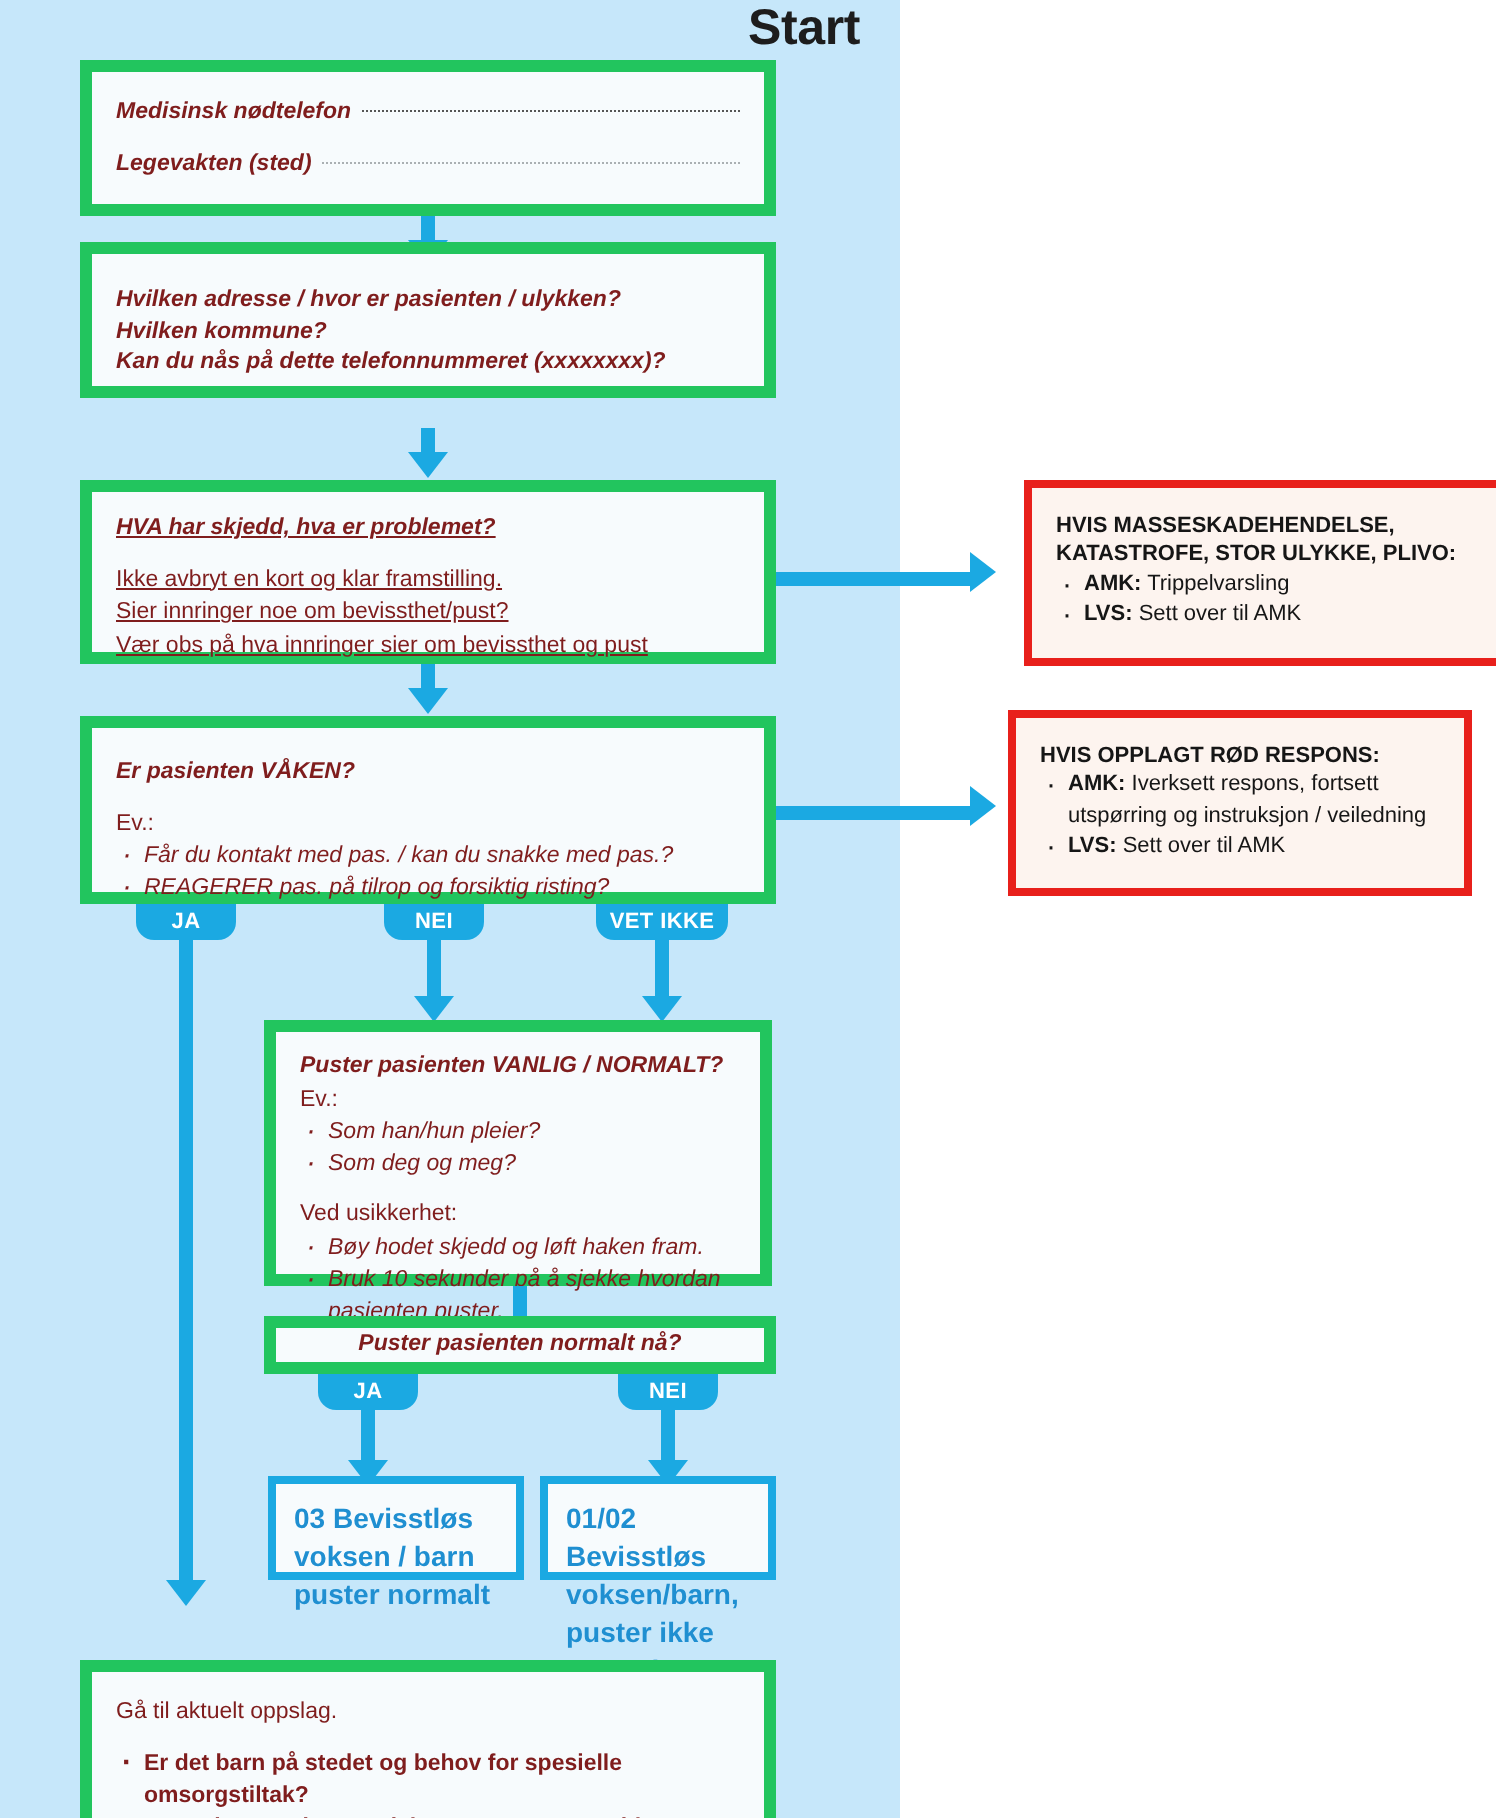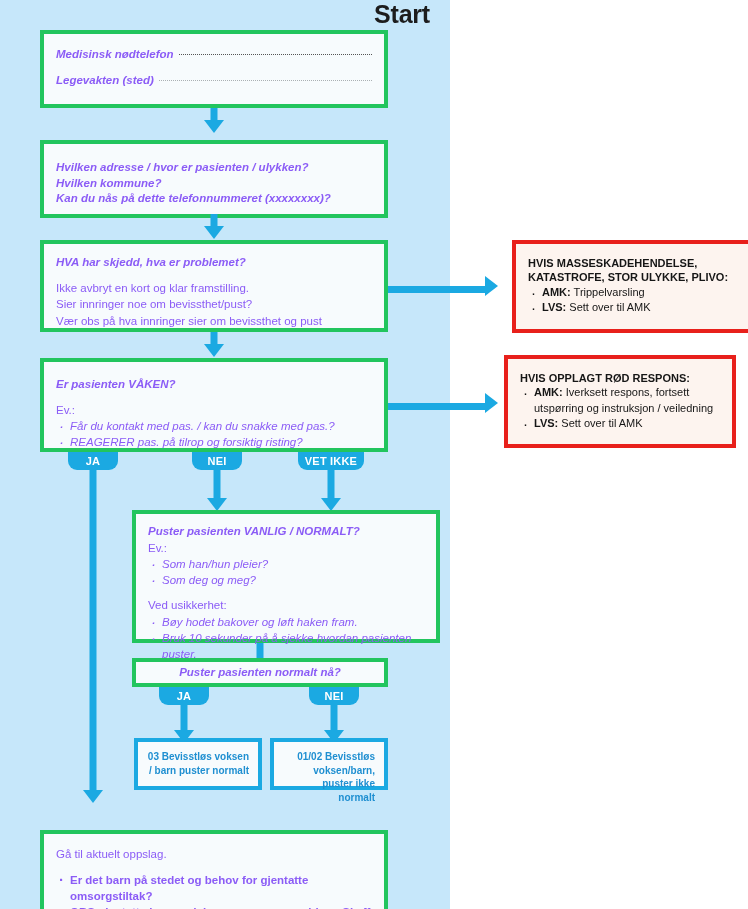"Medisinsk nødtelefon" .bbox { border: 4px solid #22c55e -> 6px solid #22c55e; color: #8b5cf6 -> #7f1d1d }
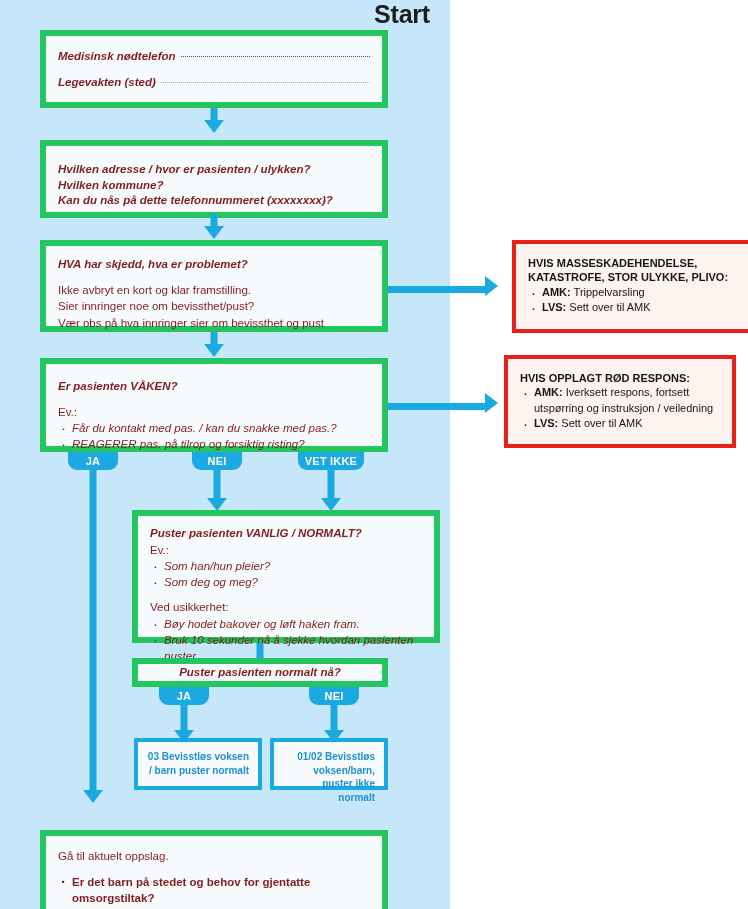"Hvilken adresse / hvor er" div.bbox { top: 140px -> 121px }
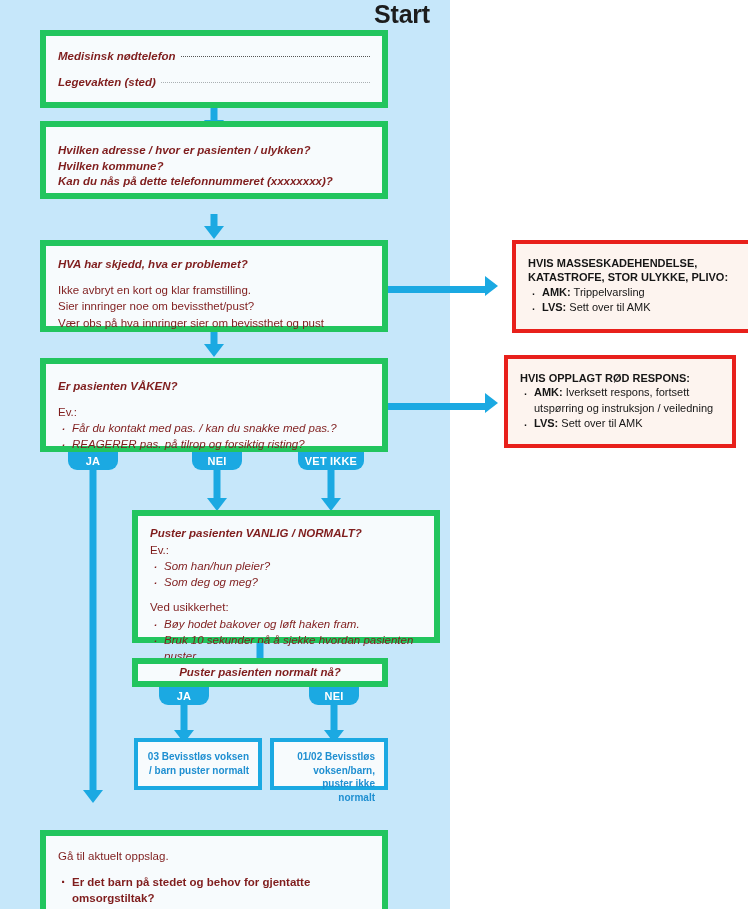"HVA har skjedd, hva er" div.bbox-inner { text-decoration: none -> underline }
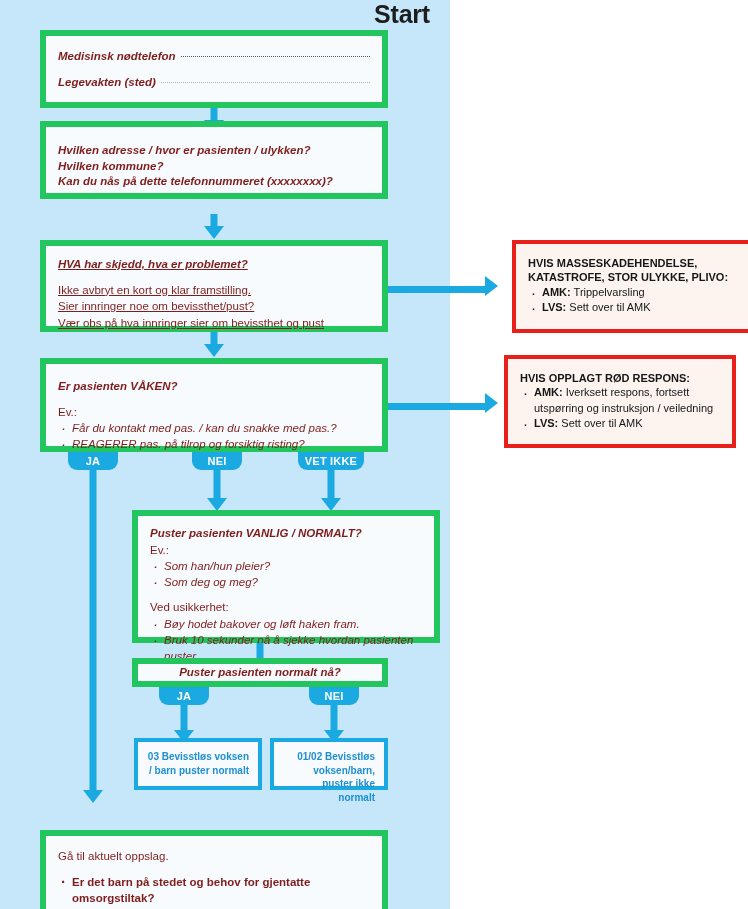"Puster pasienten VANLIG / NORMALT?" div.bbox { width: 308px -> 254px }
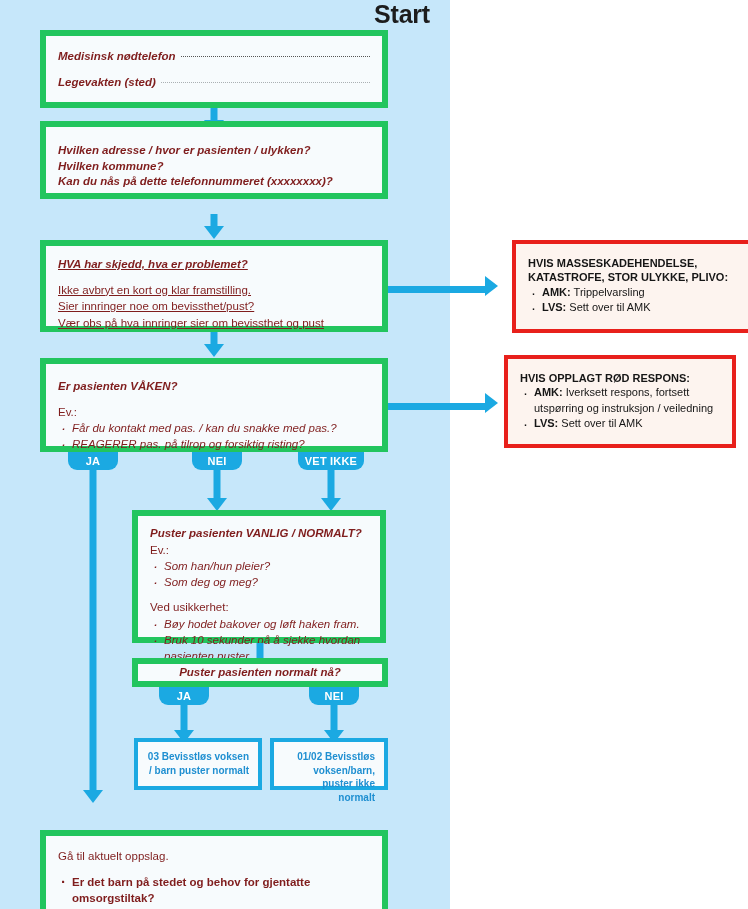"Bøy hodet bakover og løft" li { text: bakover -> skjedd }
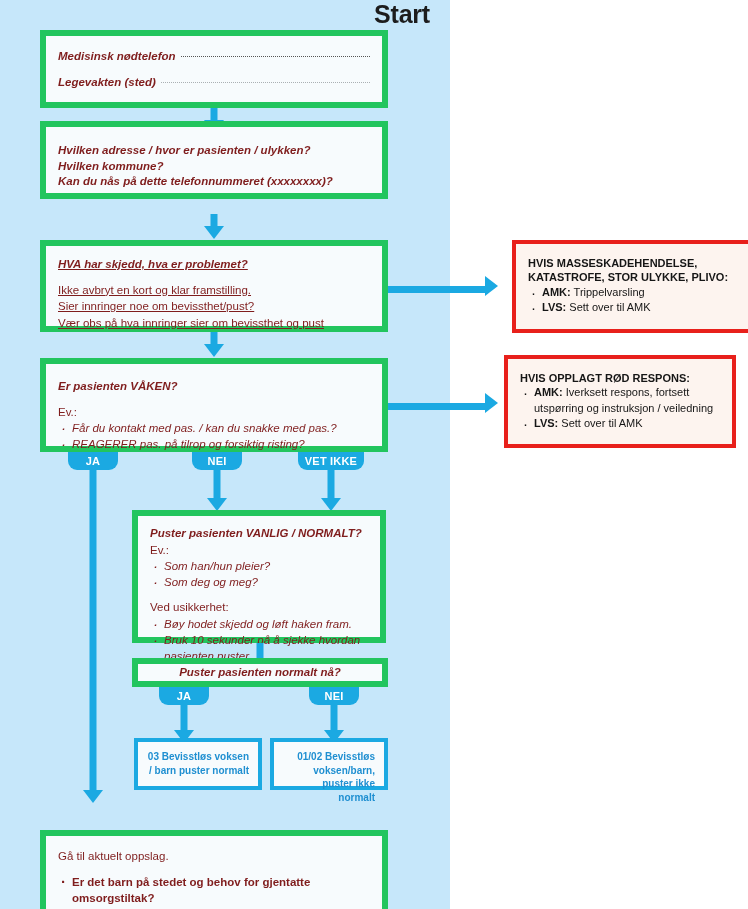"03 Bevisstløs voksen / barn" .outcome .otxt { font-size: 10px -> 14px; text-align: right -> none }
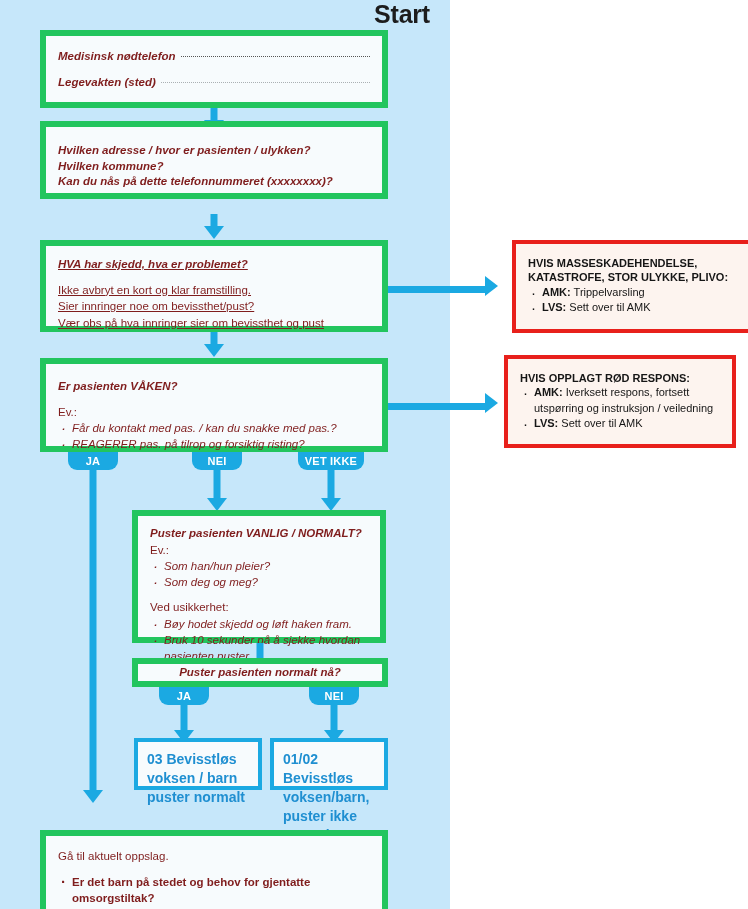"Er det barn på stedet" li { text: gjentatte -> spesielle }
